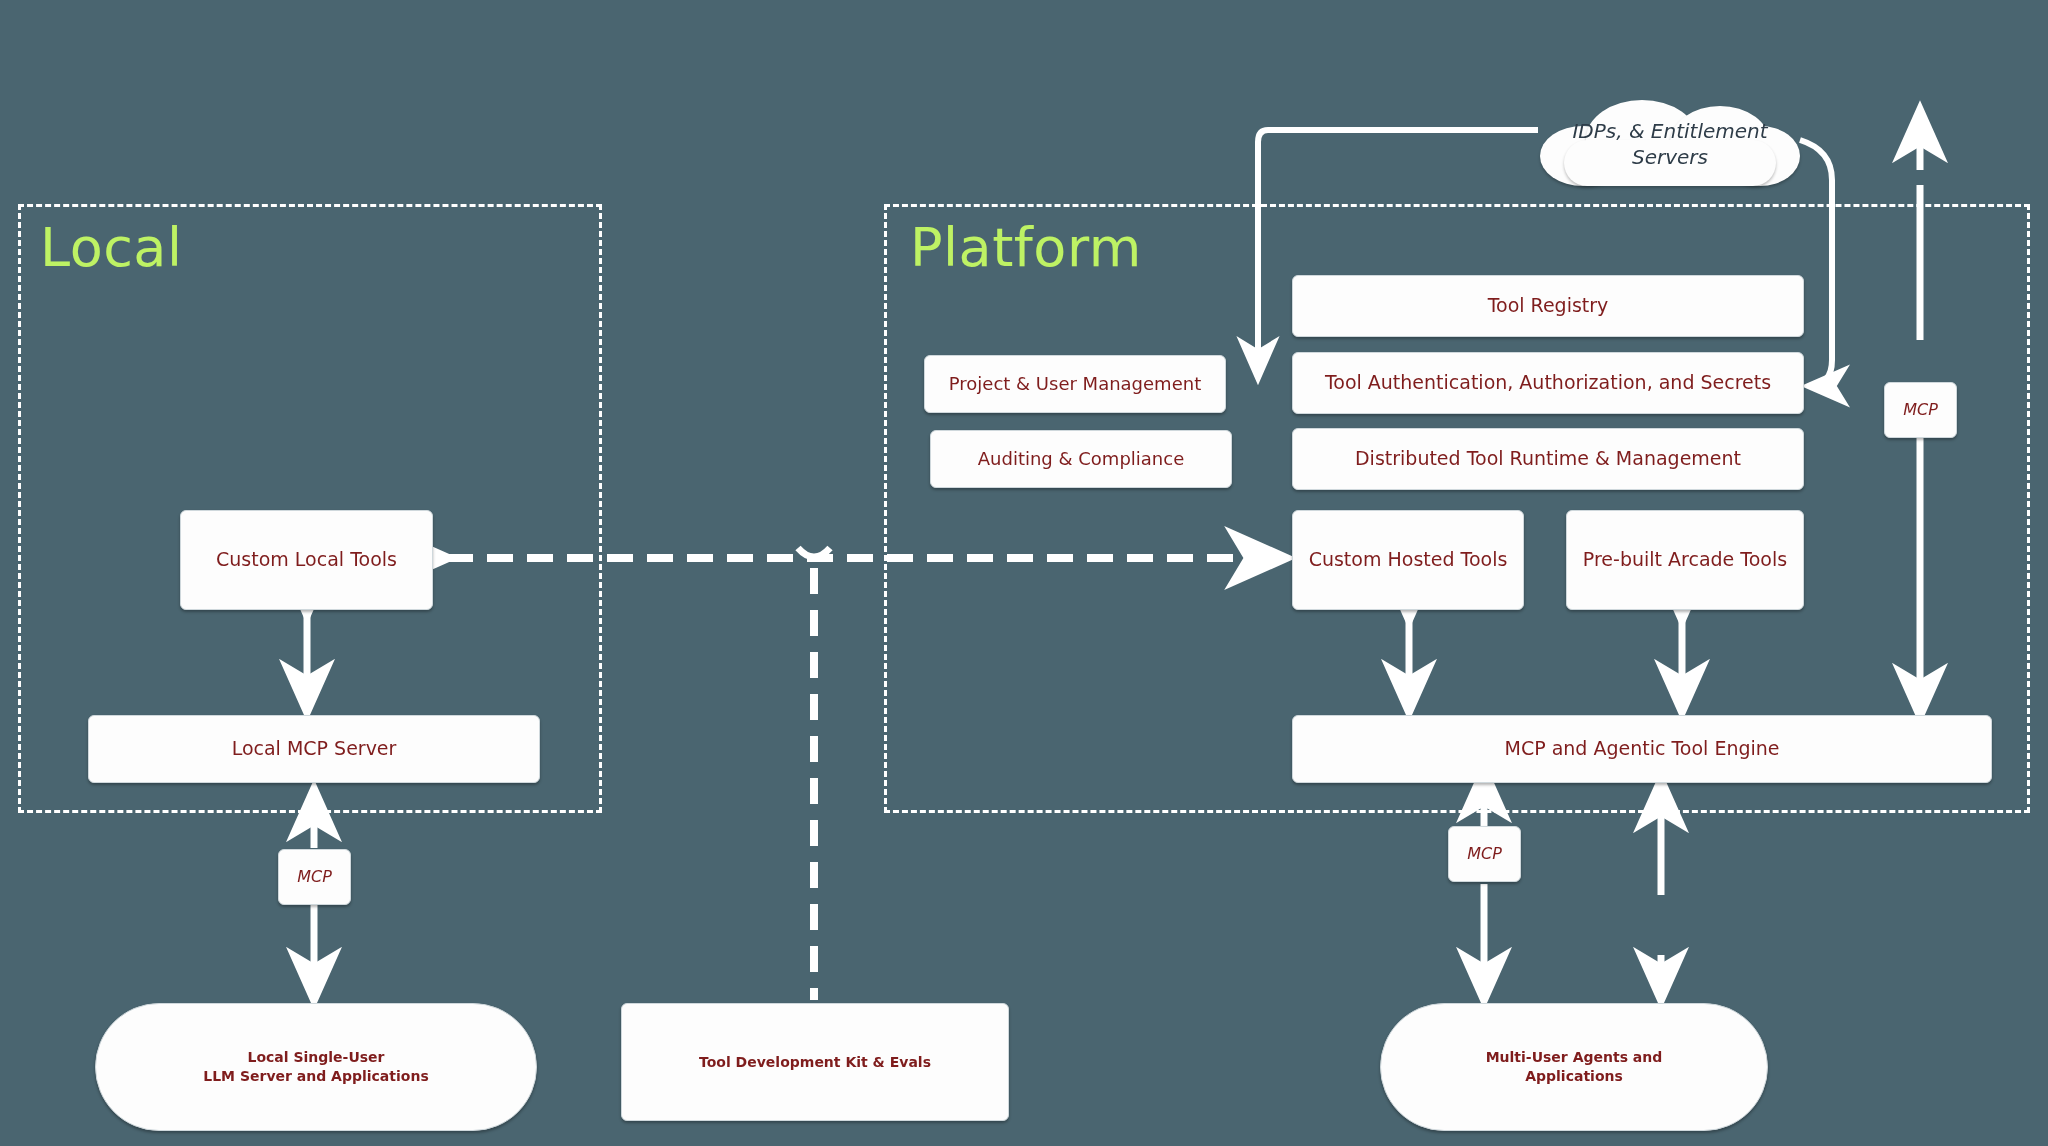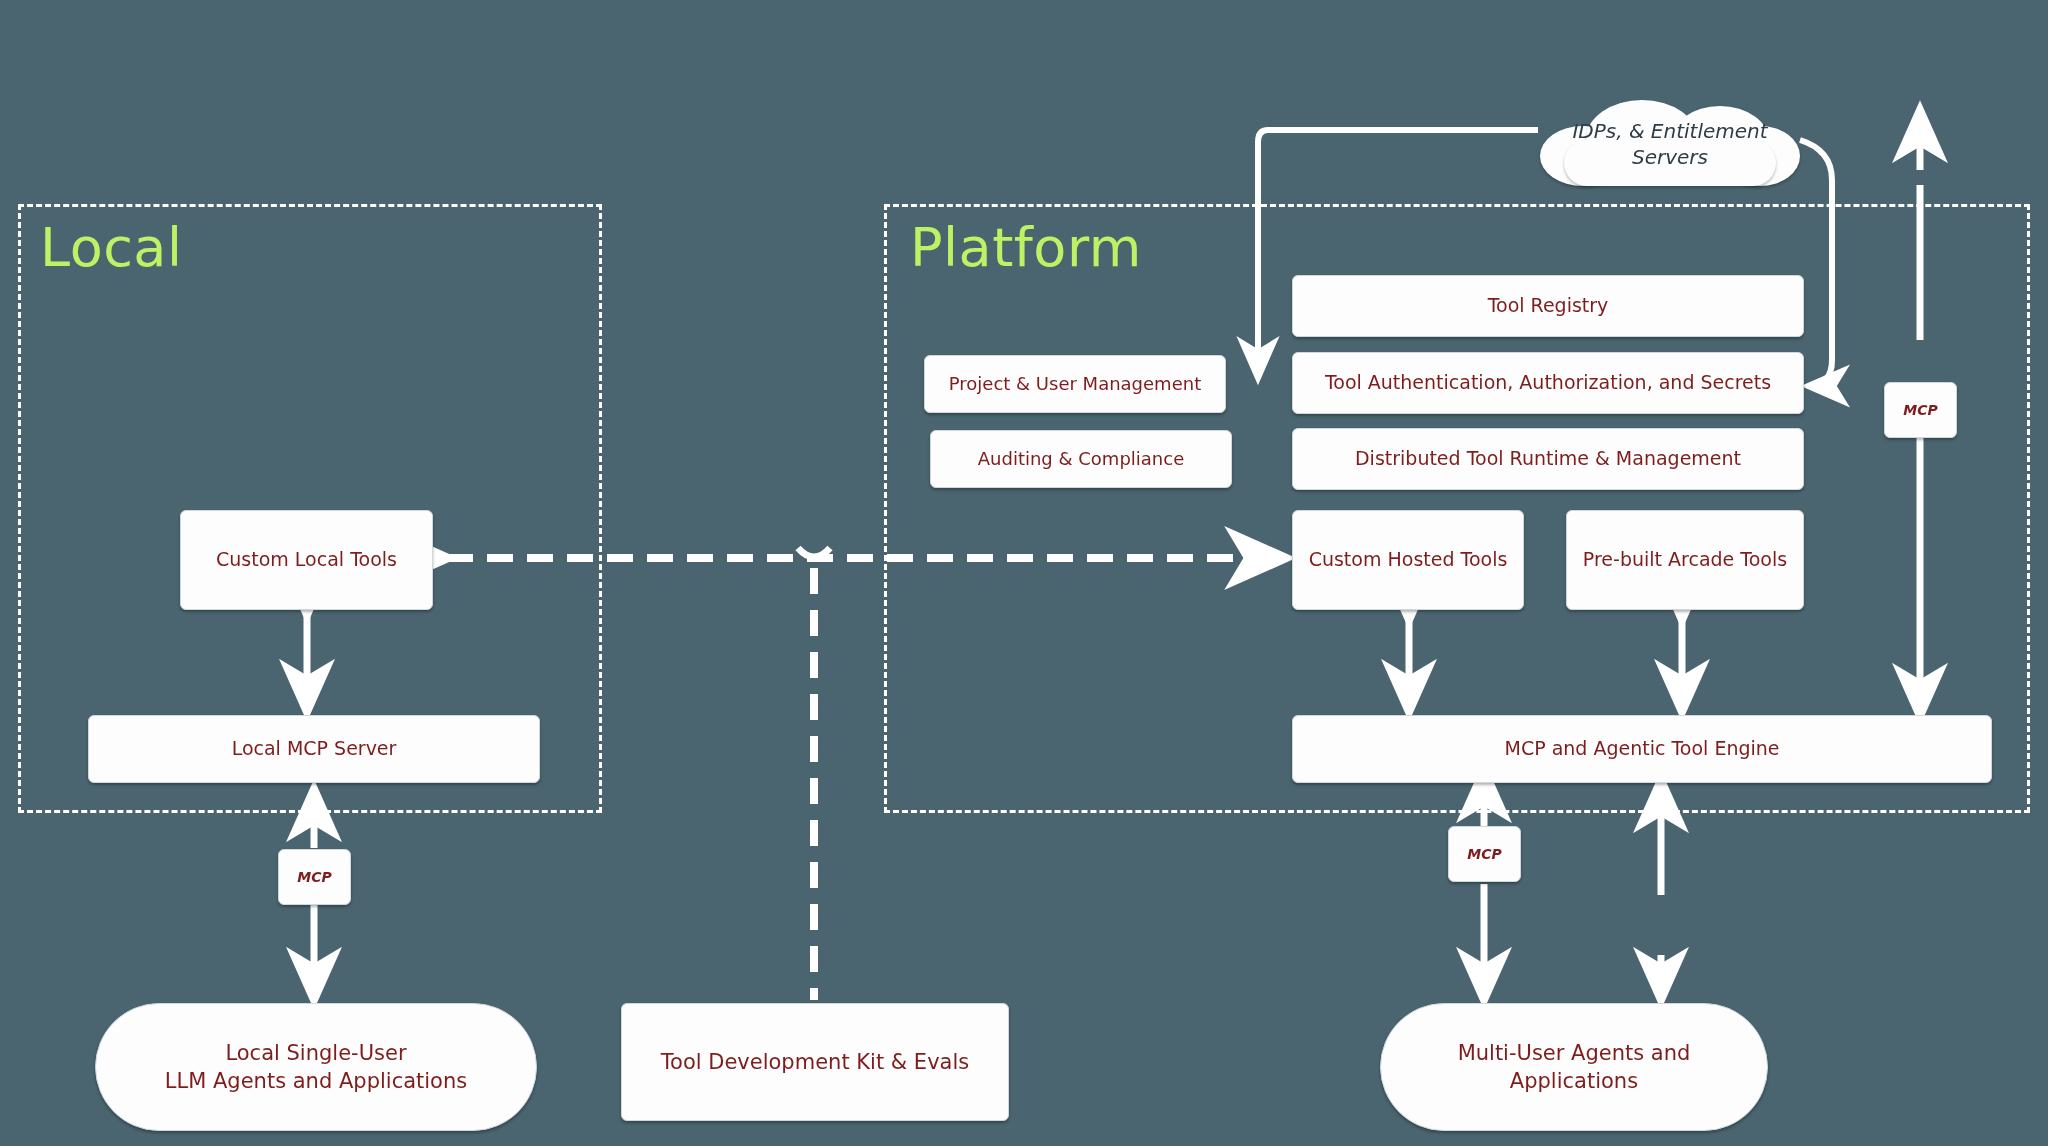"MCP" .node.italic { font-size: 14px -> 16px; font-weight: bold -> none }
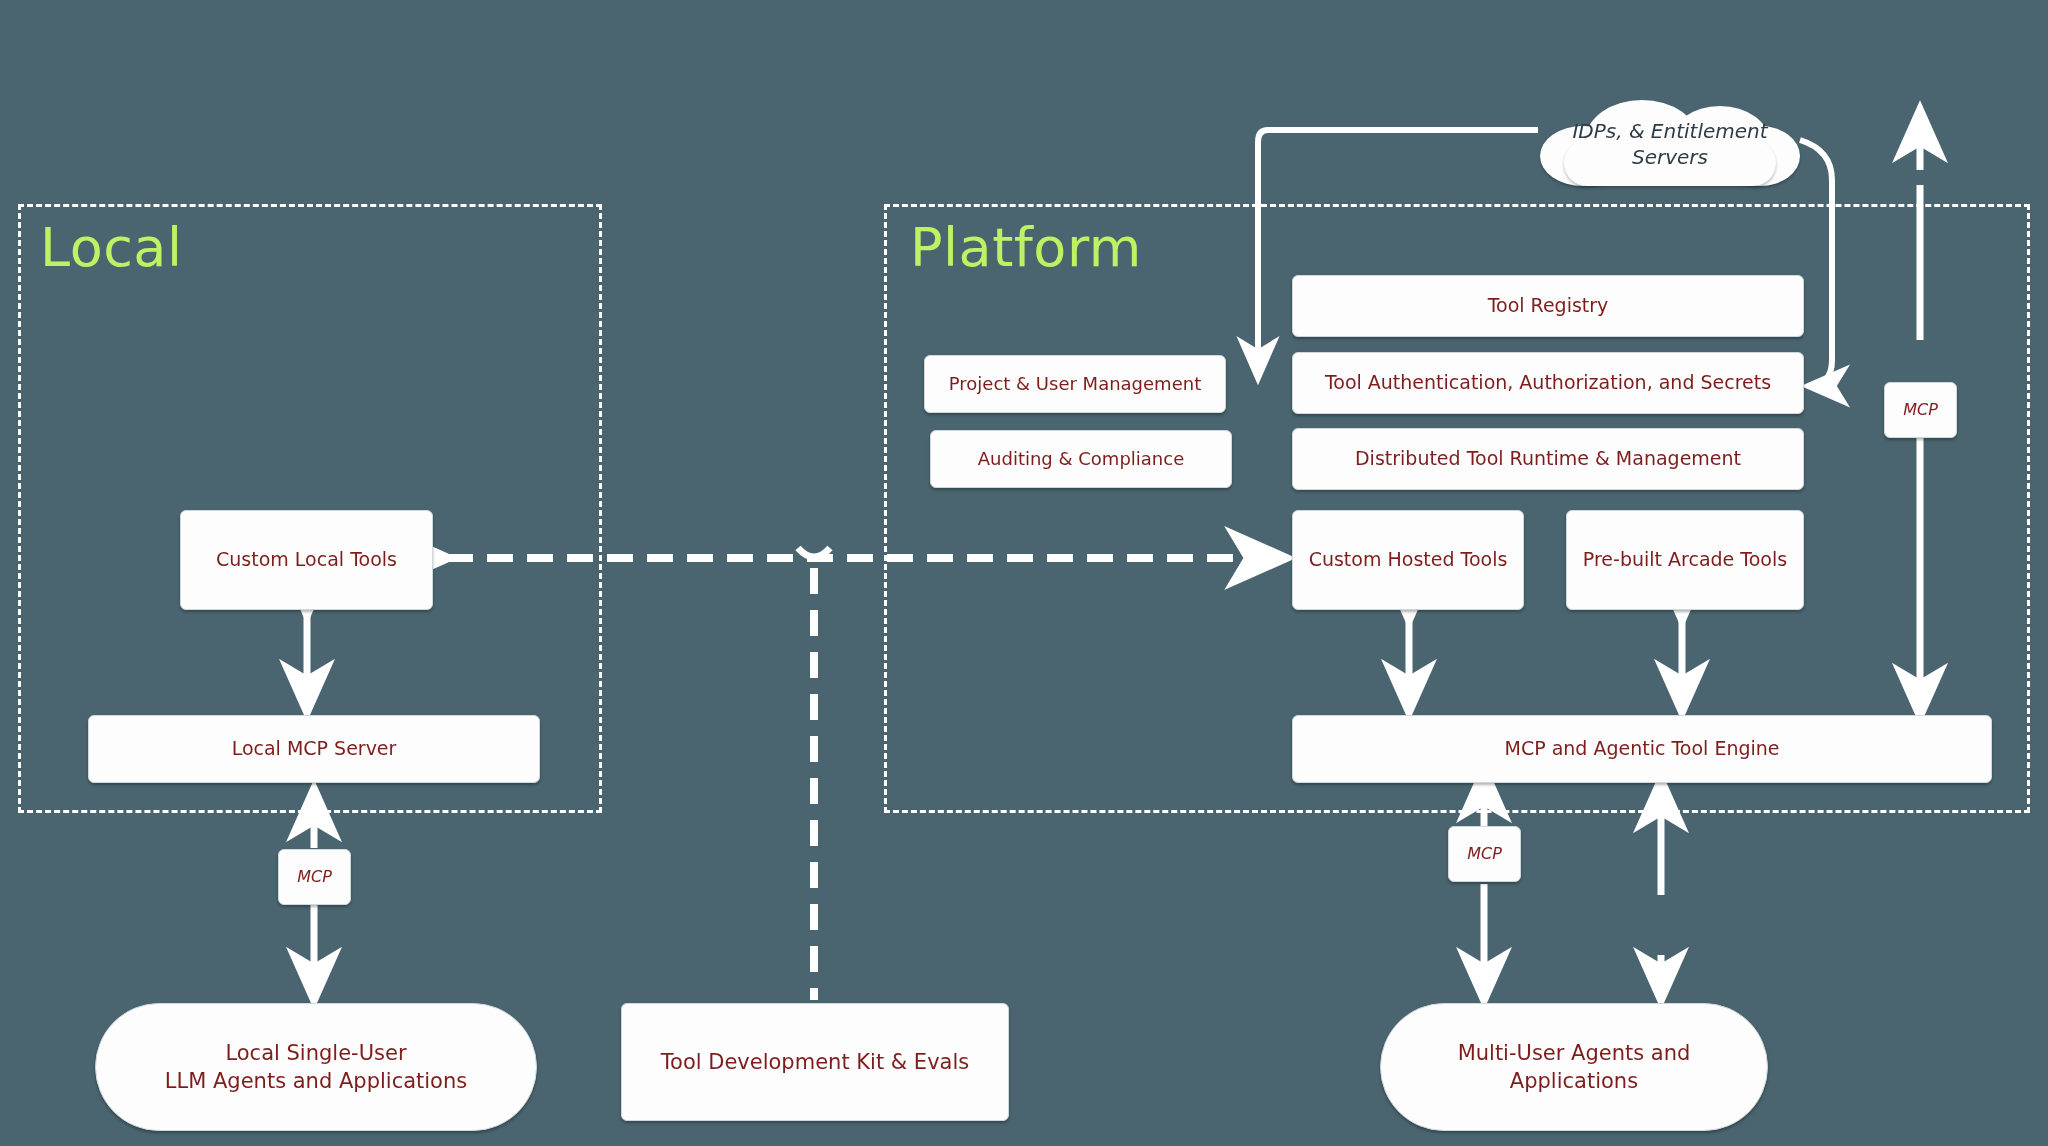"Local Single-User" .node.bold { font-size: 21px -> 14px; font-weight: 400 -> 700 }
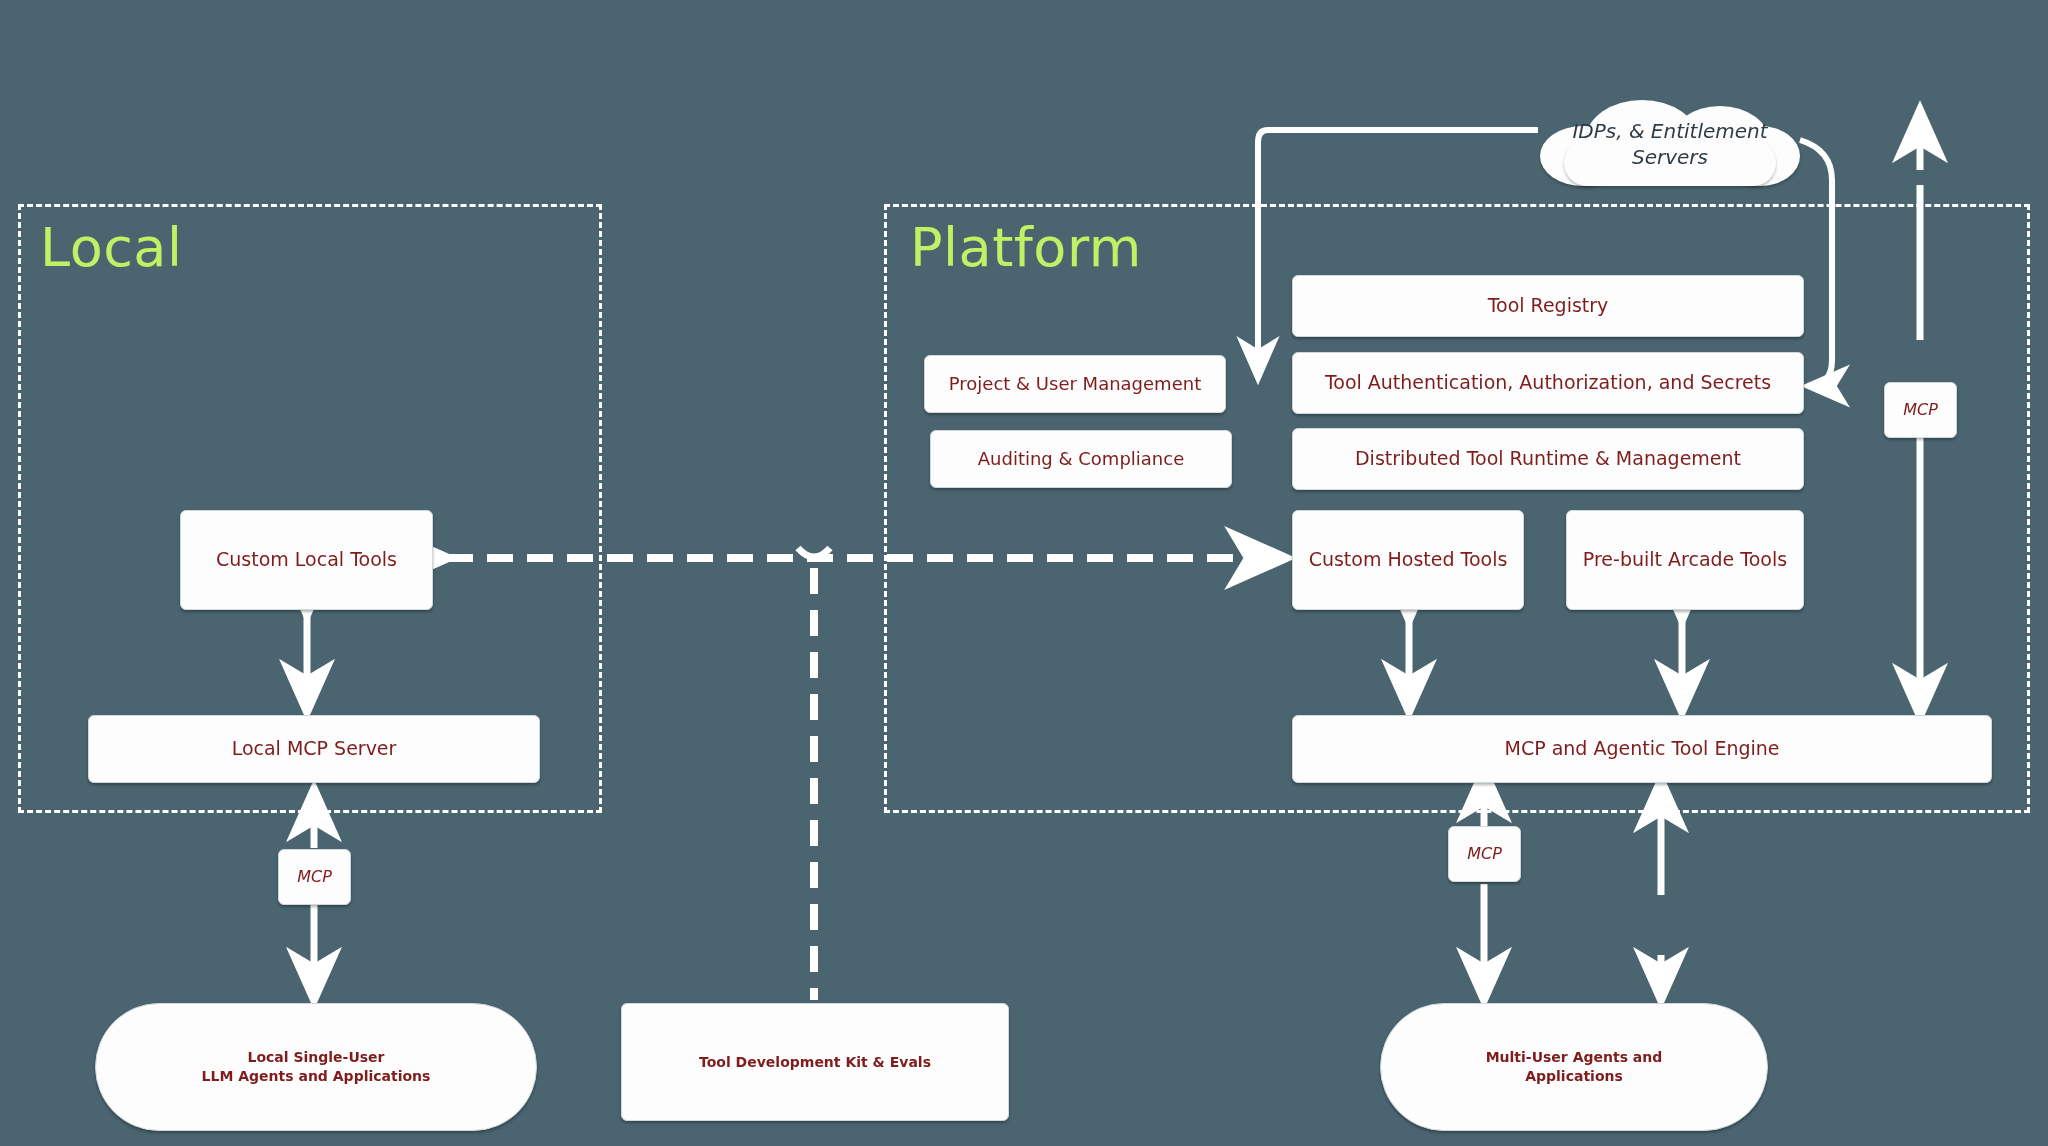"LLM Agents and Applications" span { text: Agents -> Server }
